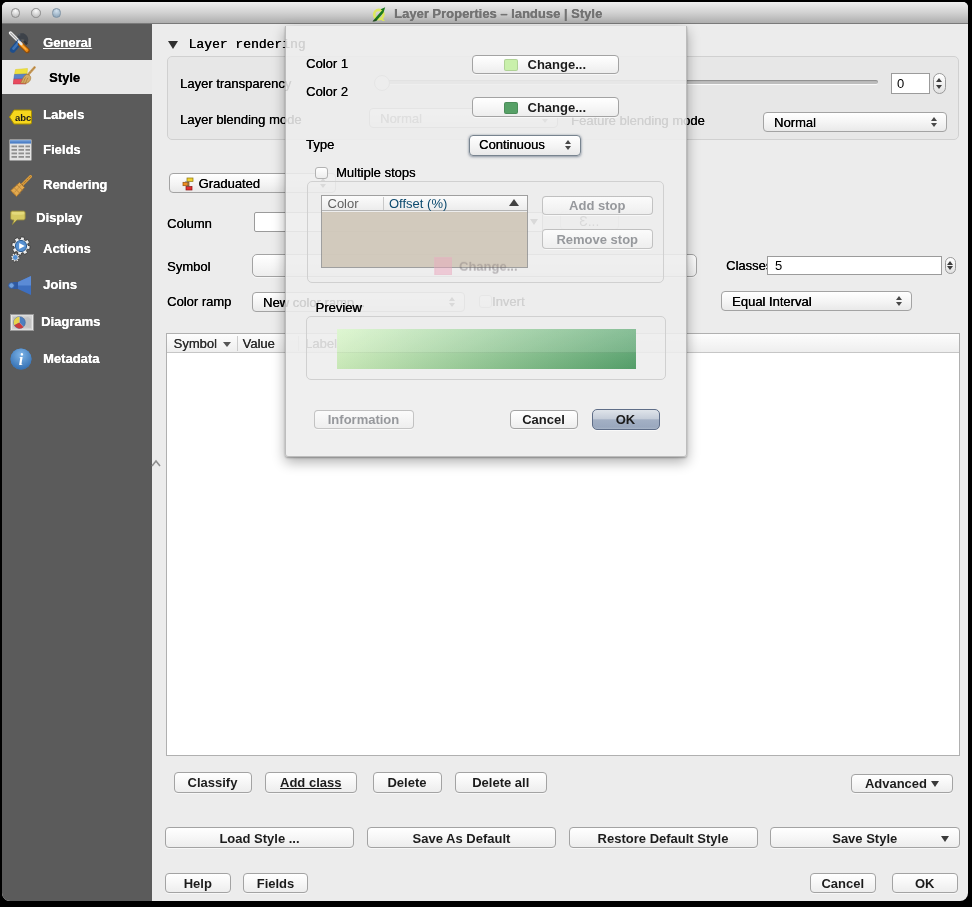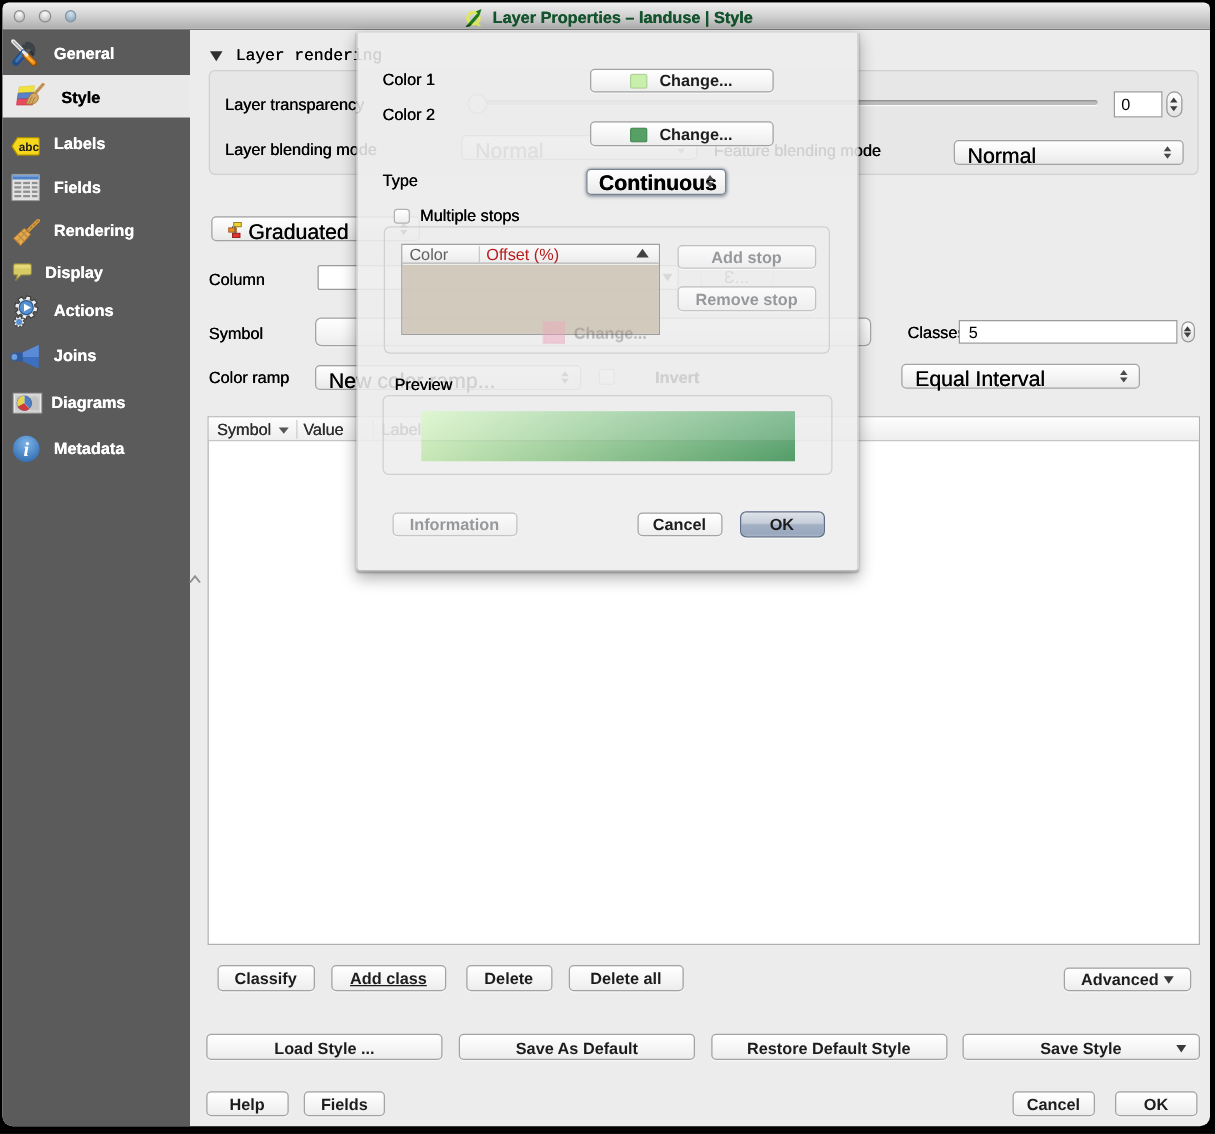"Layer Properties – landuse |" div.lbl { color: #14532d -> #737373 }
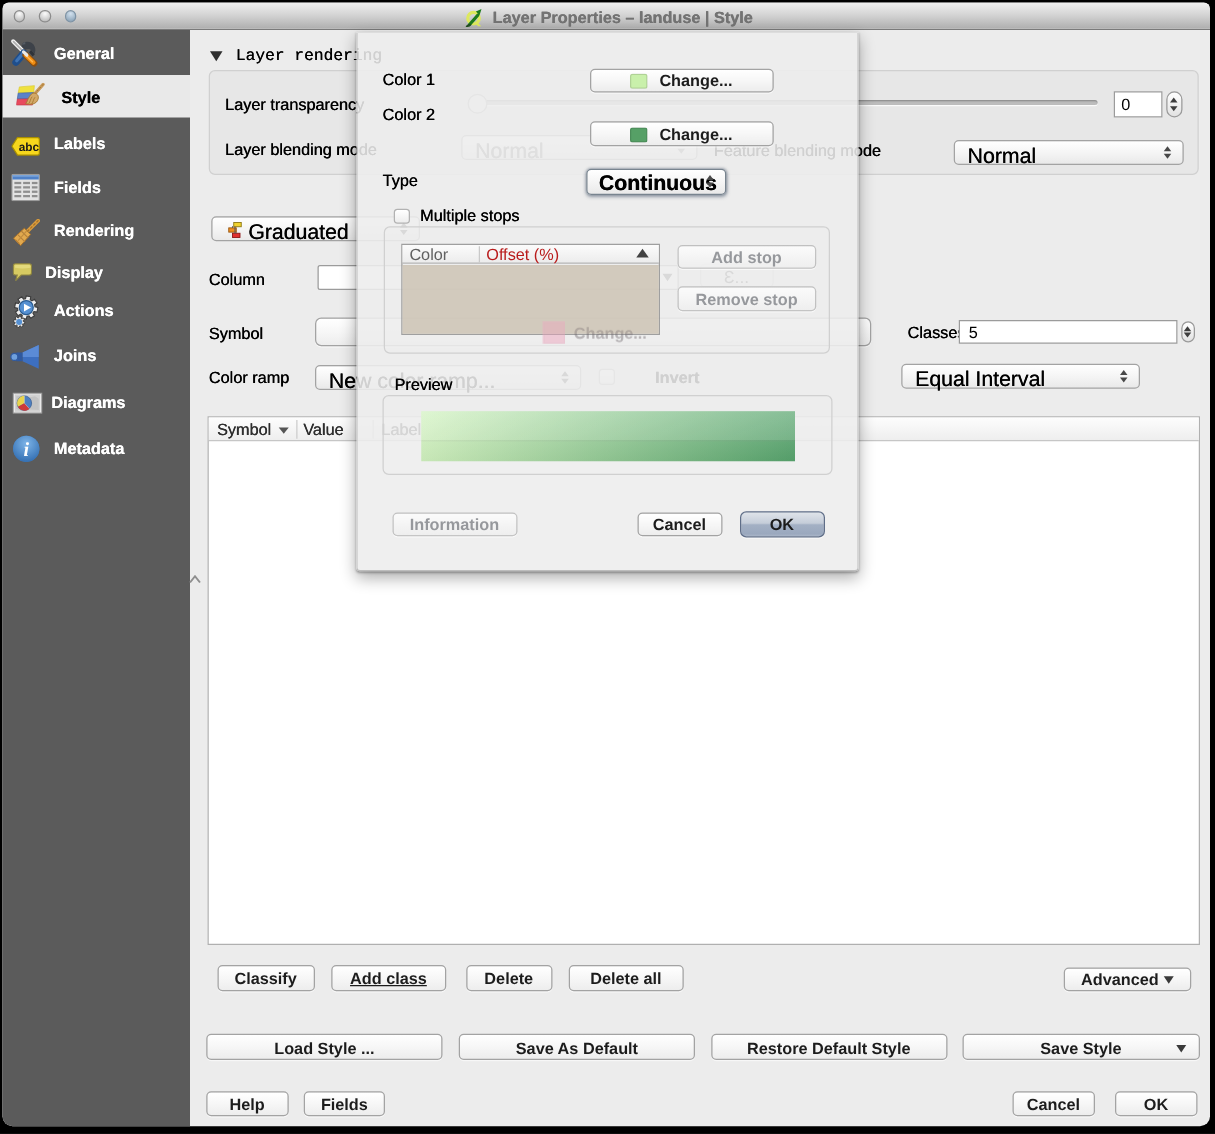"General" div.lbl { text-decoration: none -> underline }
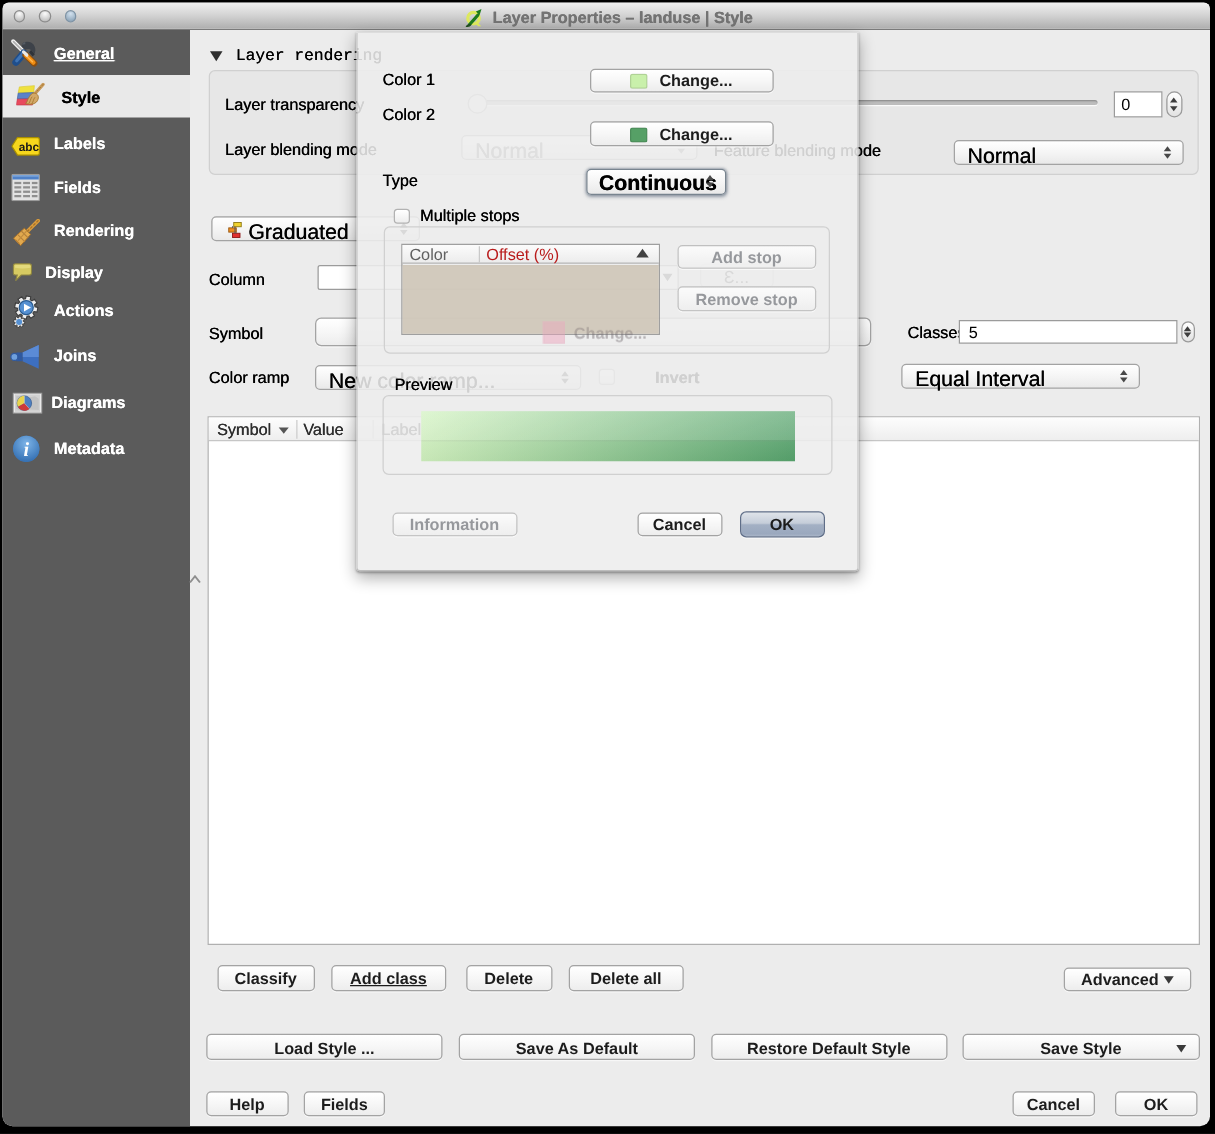"Normal" .combo { font-size: 17px -> 13px }
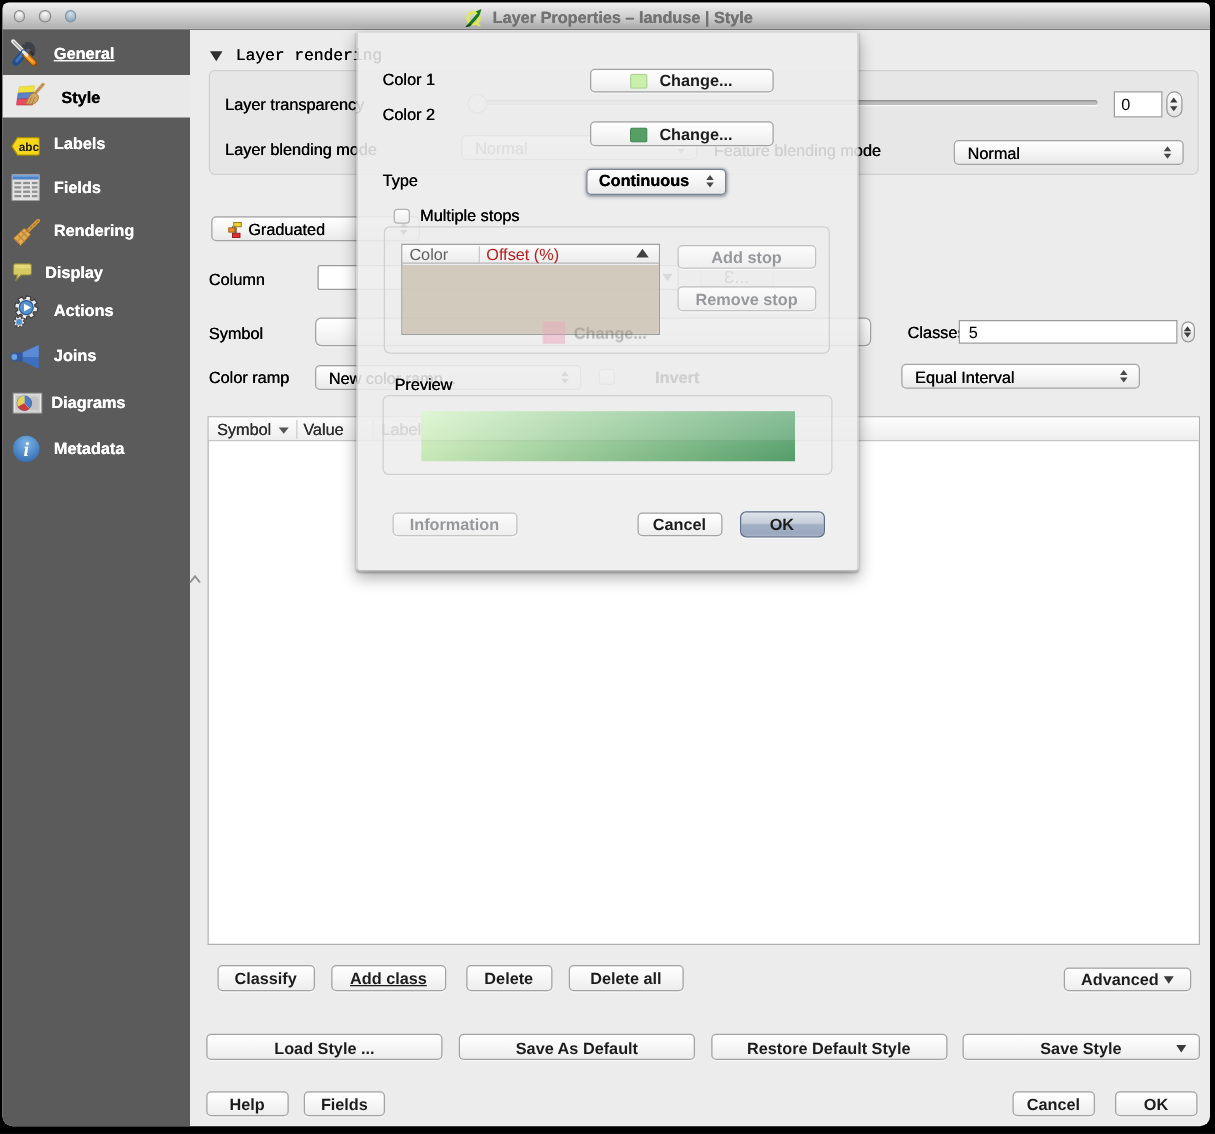"Continuous" span { font-weight: bold -> none }
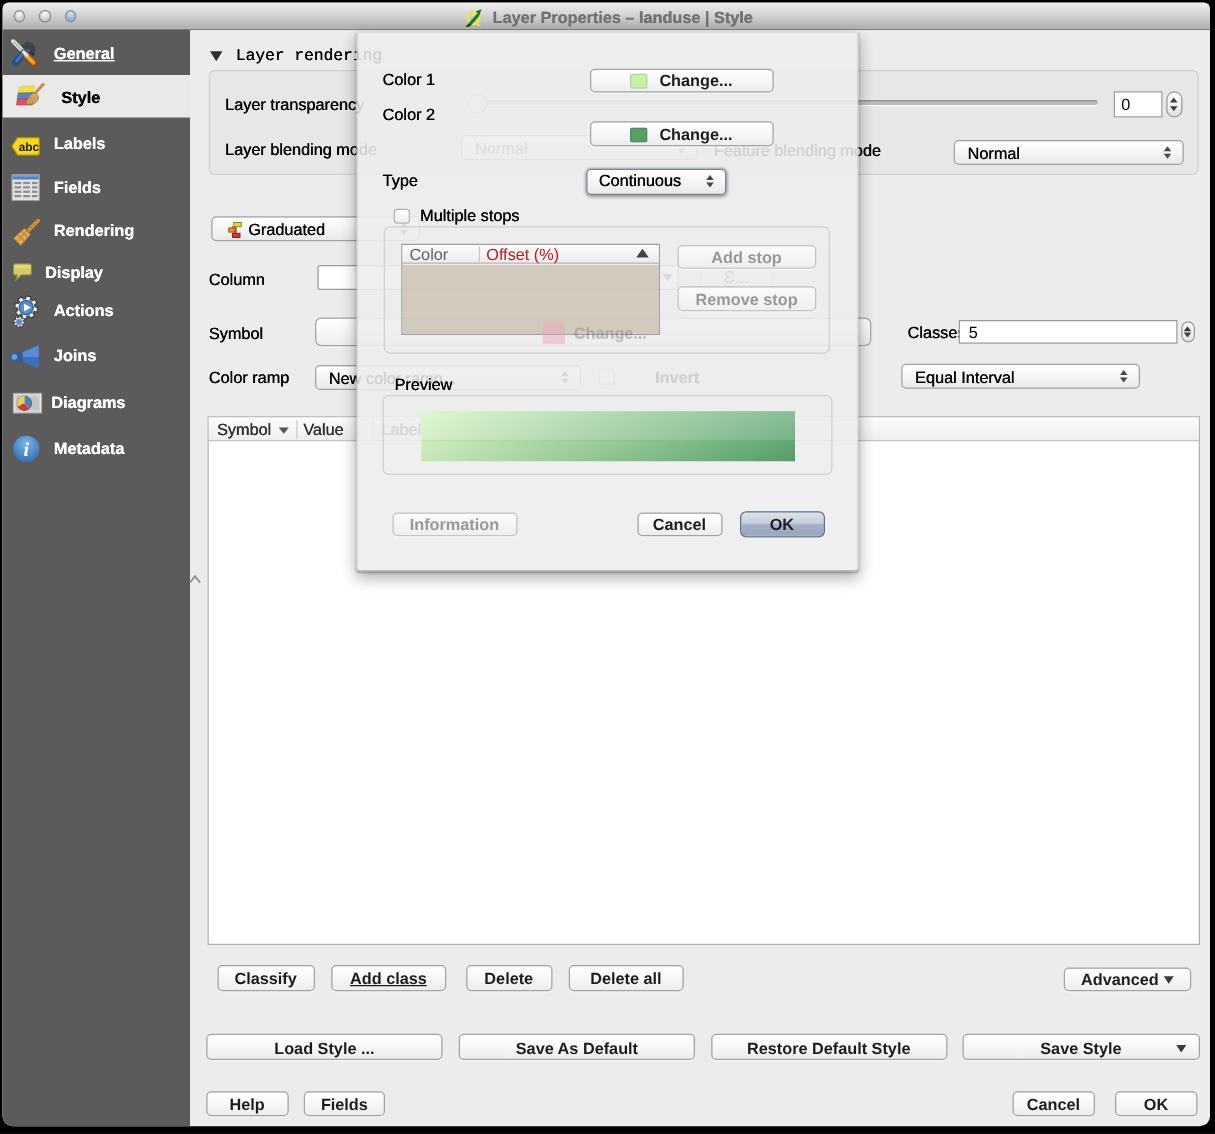"Offset (%)" span { color: #b91c1c -> #0c4a6e }
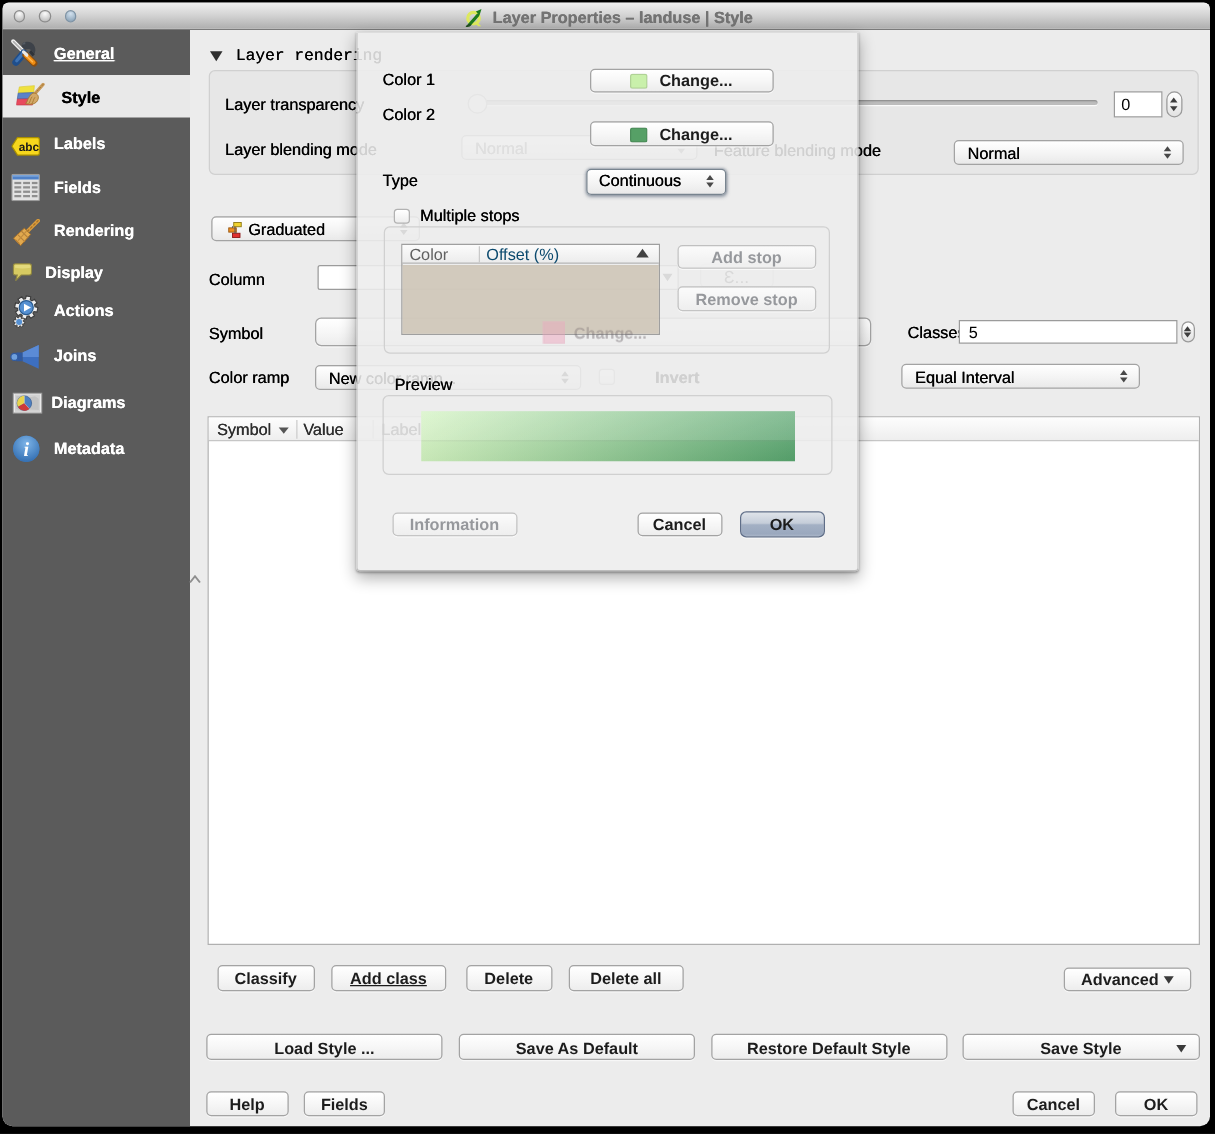"Invert" div.lbl { font-weight: bold -> none; left: 524px -> 492px }
